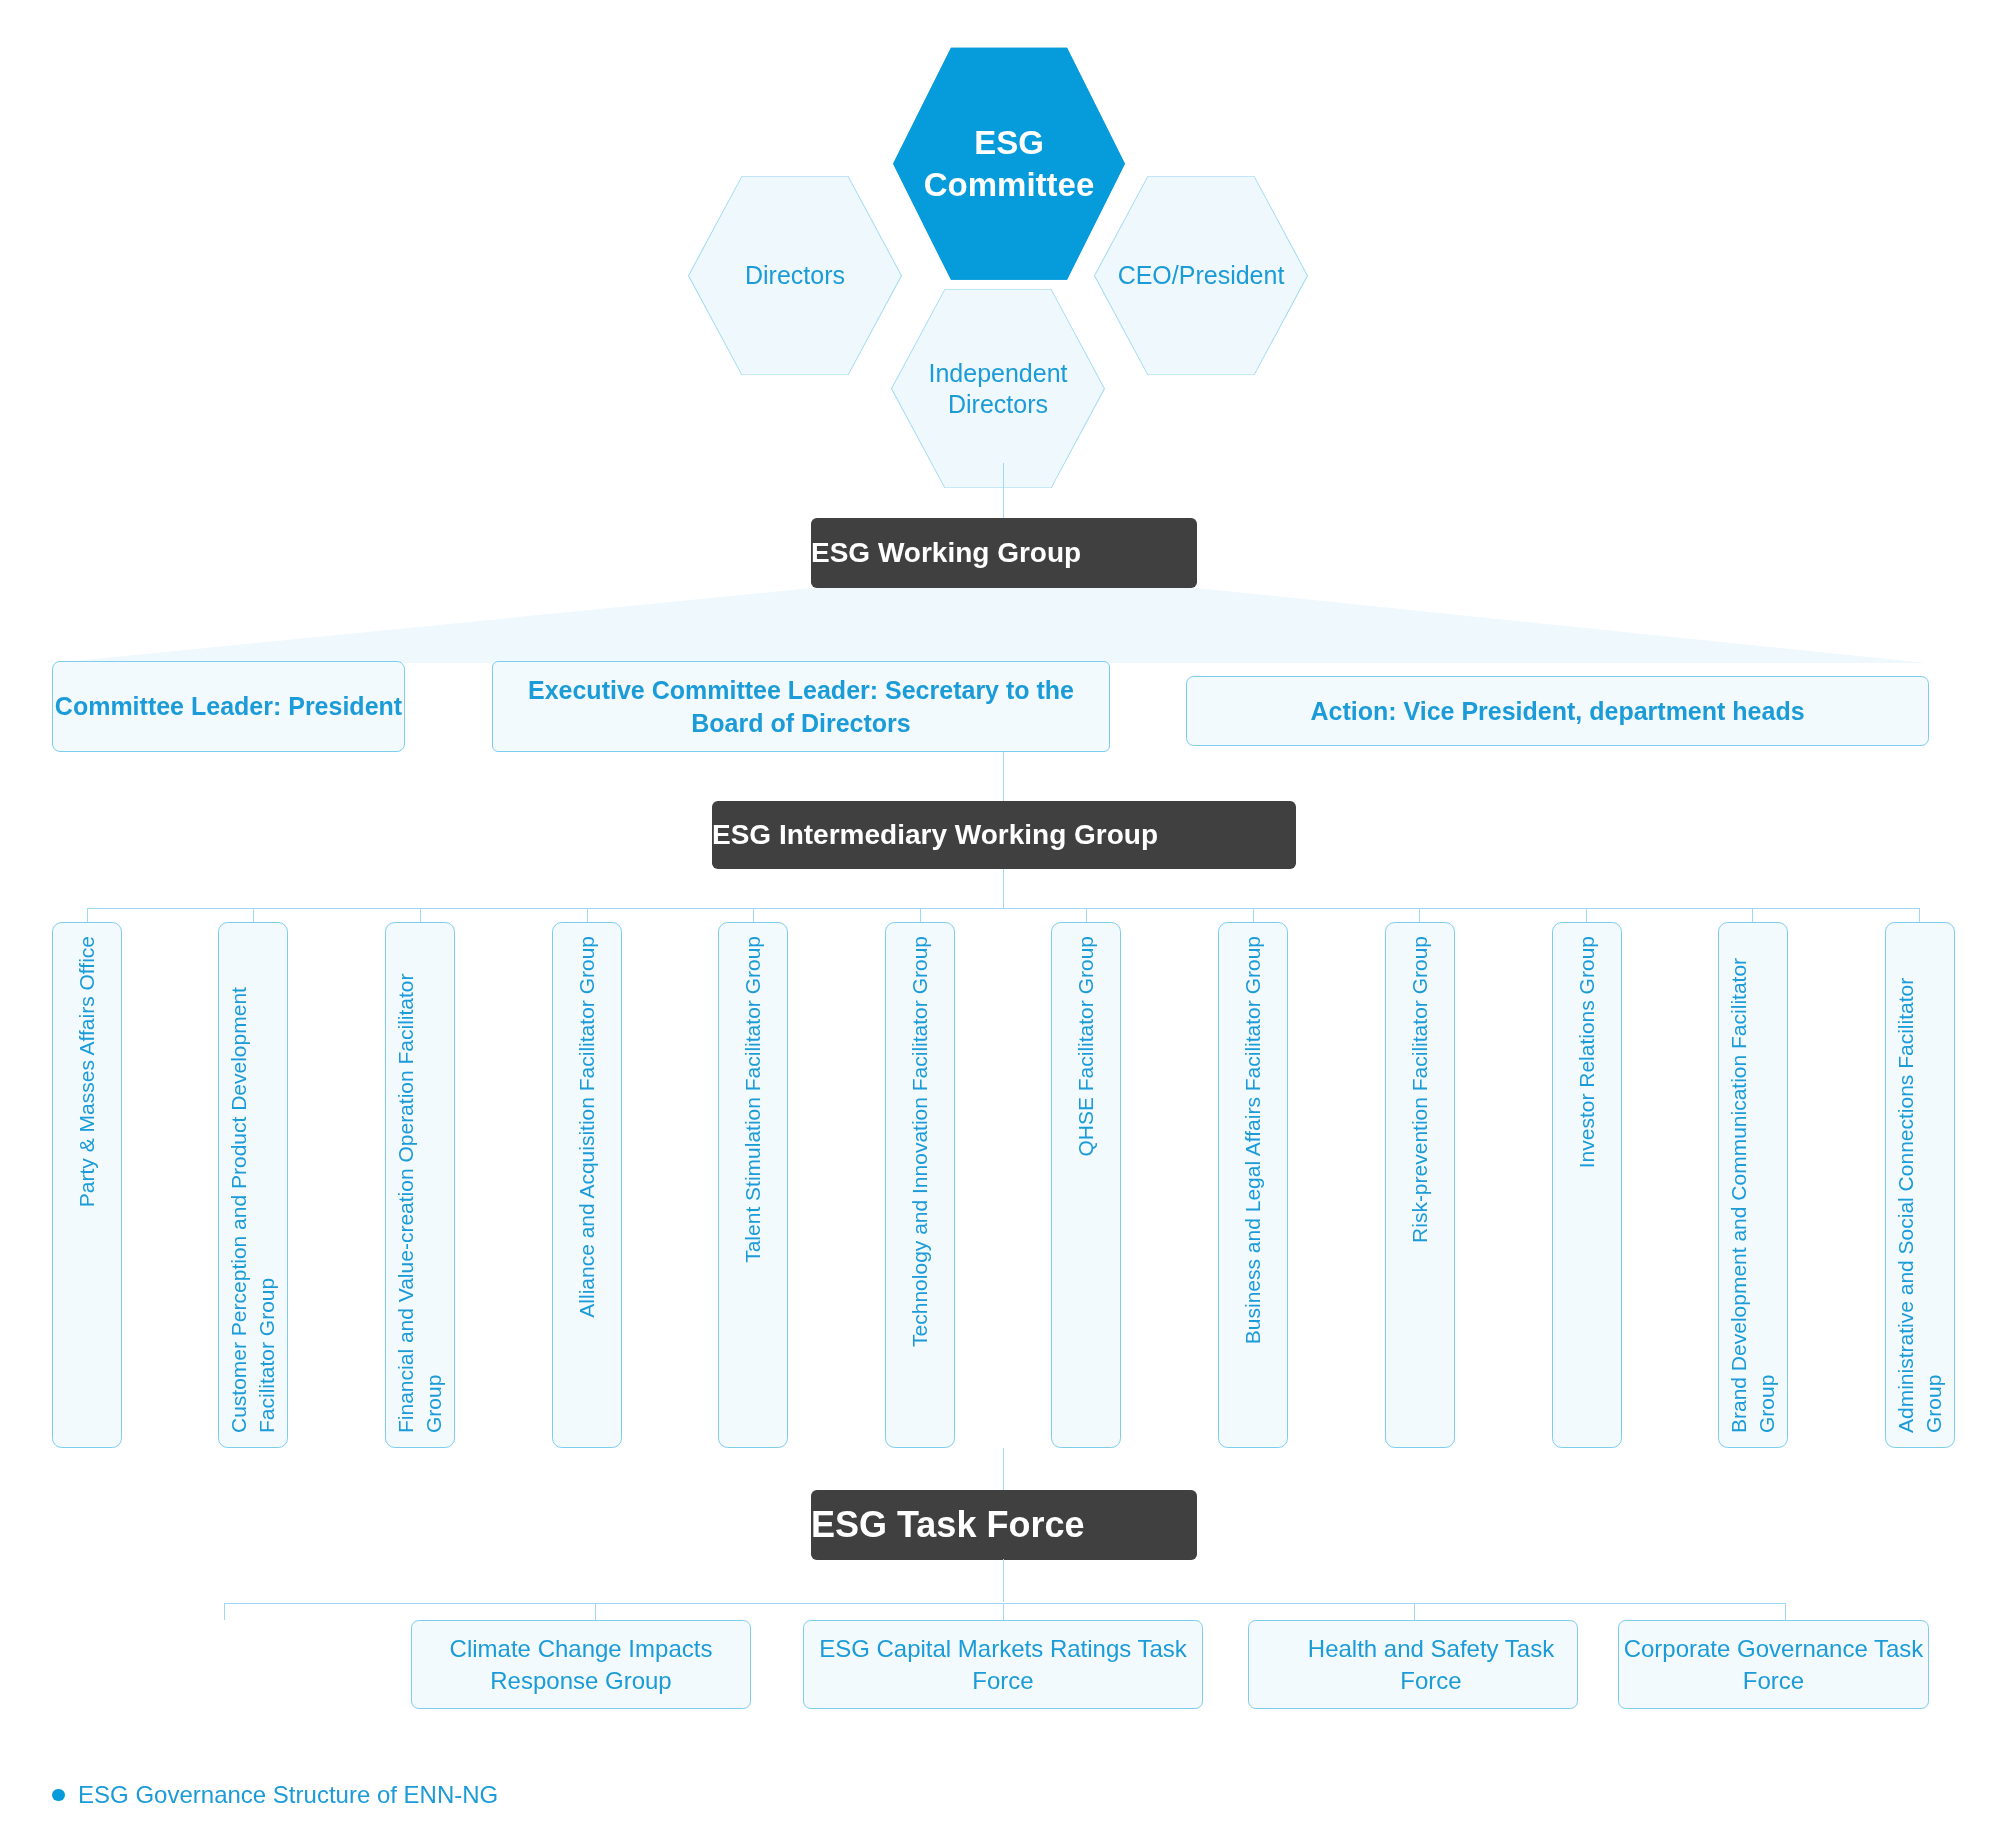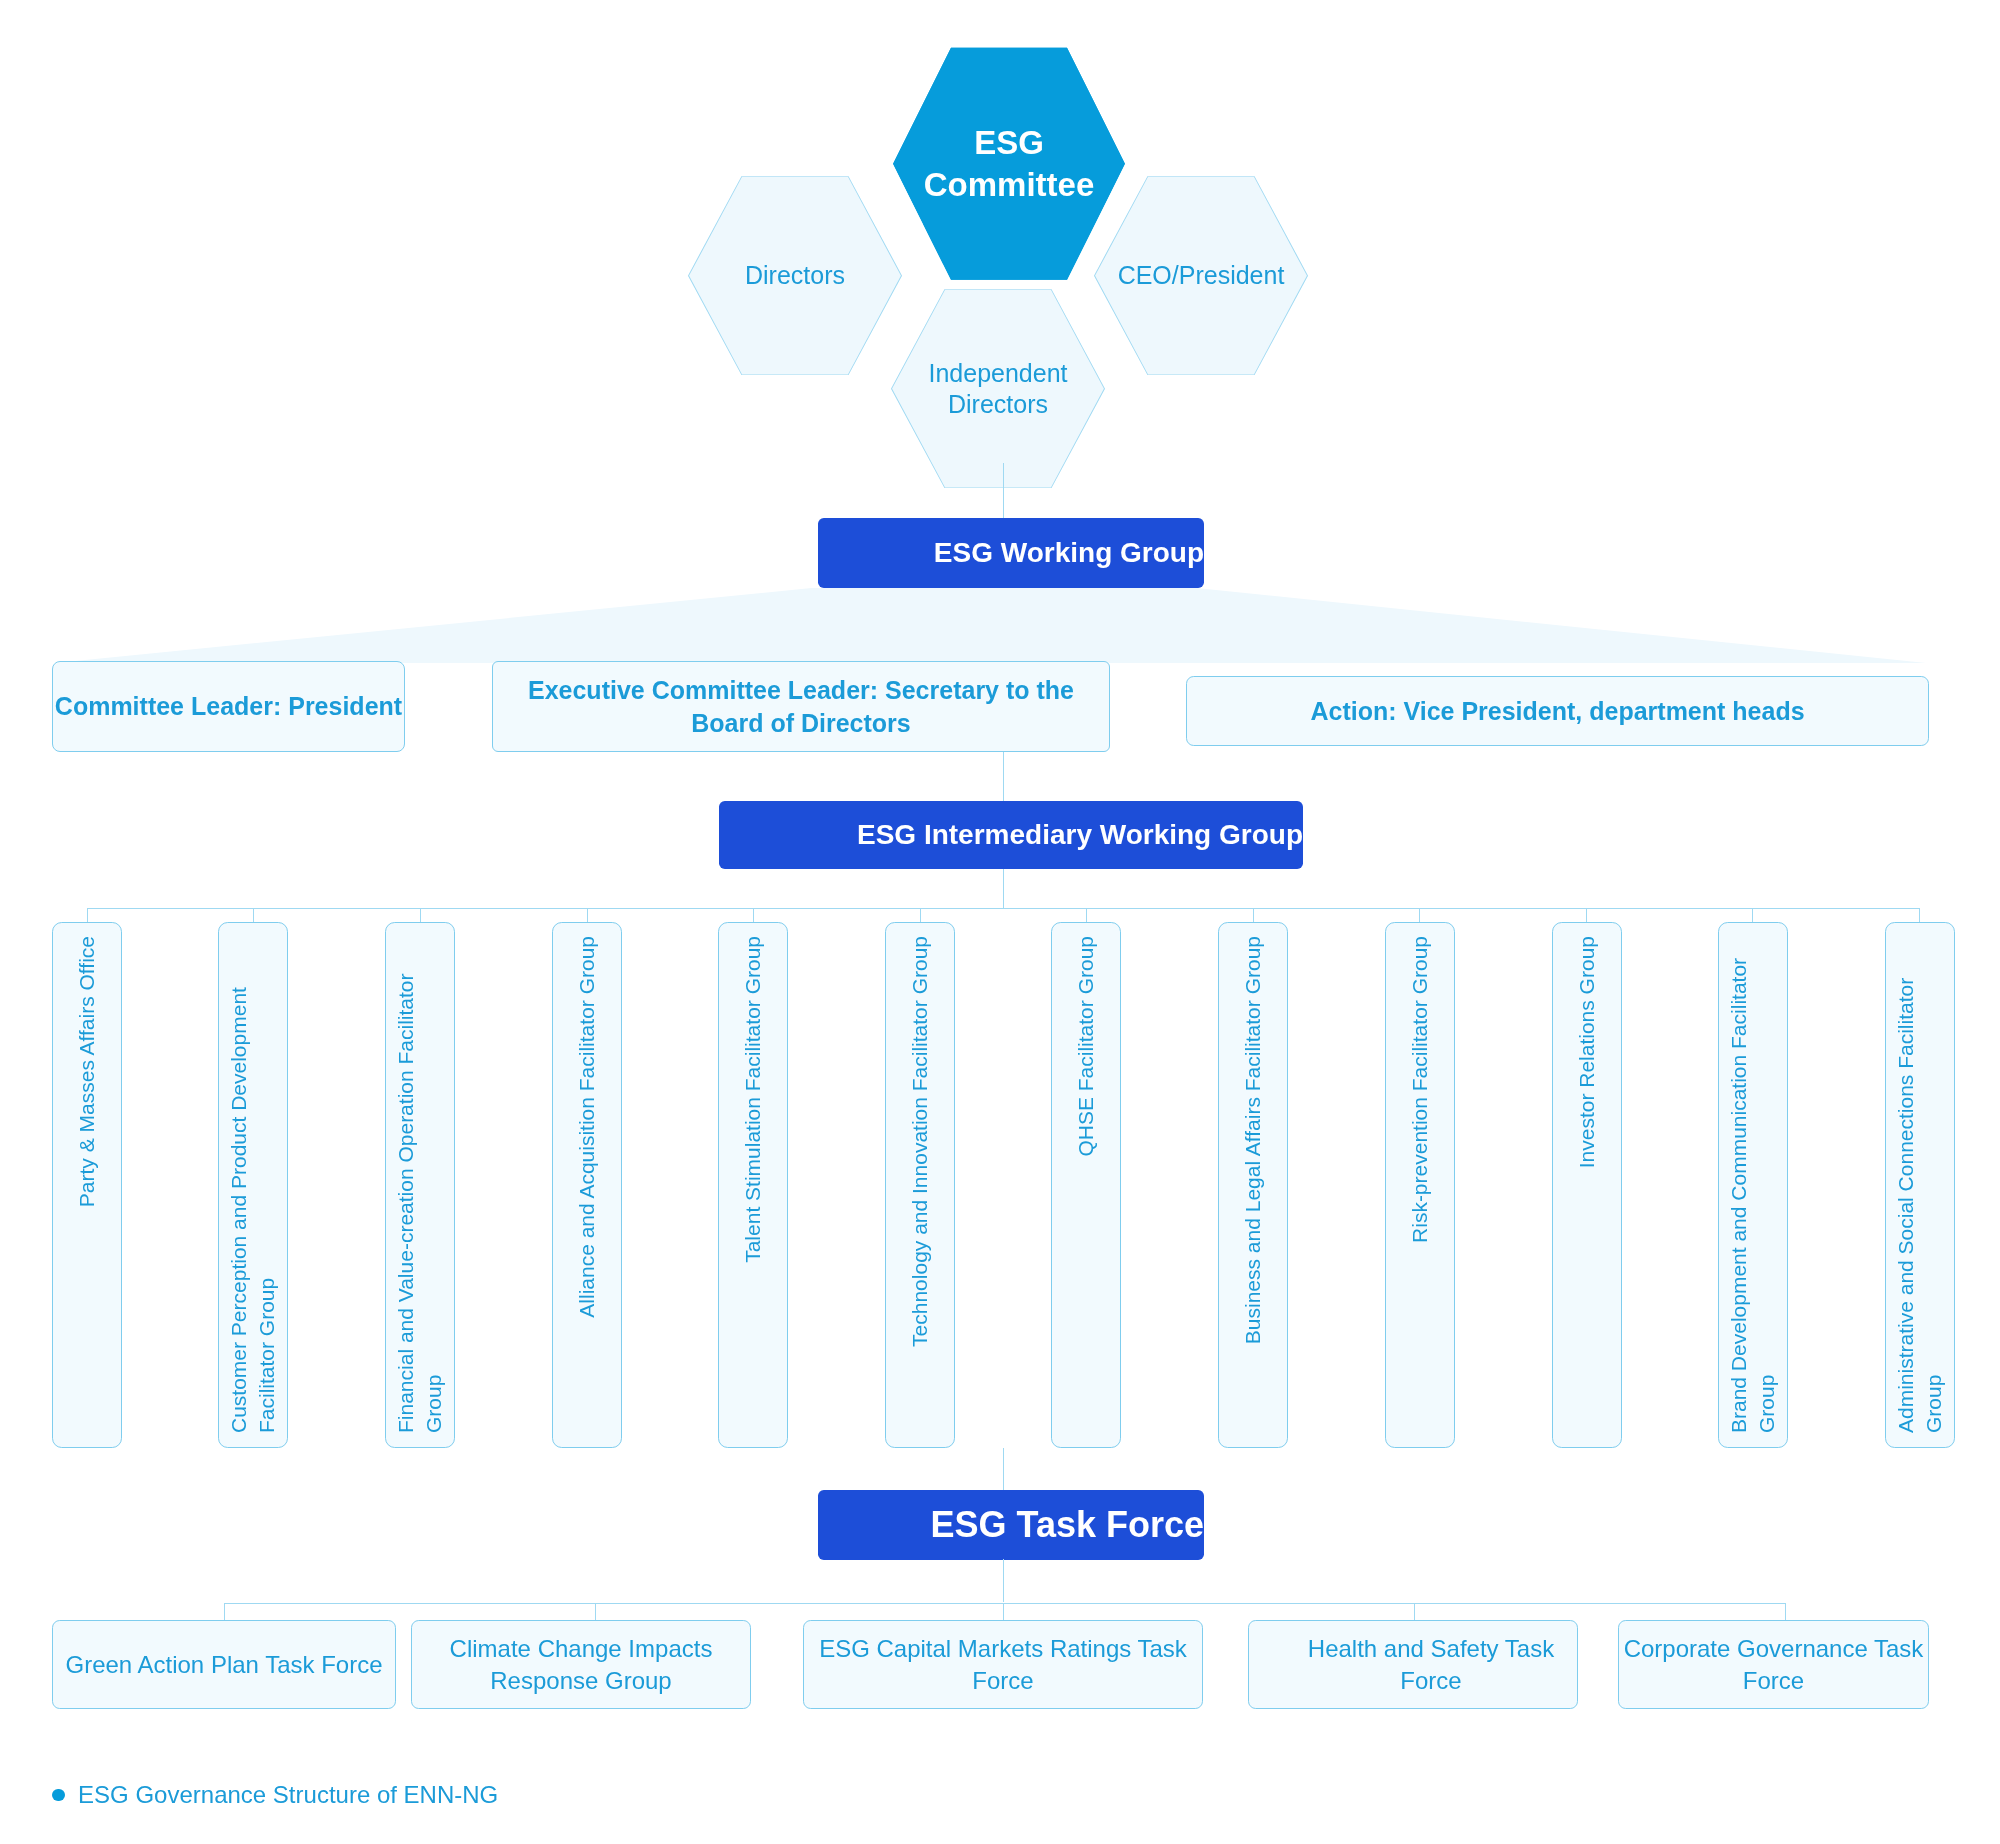"ESG Working Group" .blue-box { background: #1d4ed8 -> #404040; justify-content: flex-end -> flex-start; margin-left: 7px -> none }
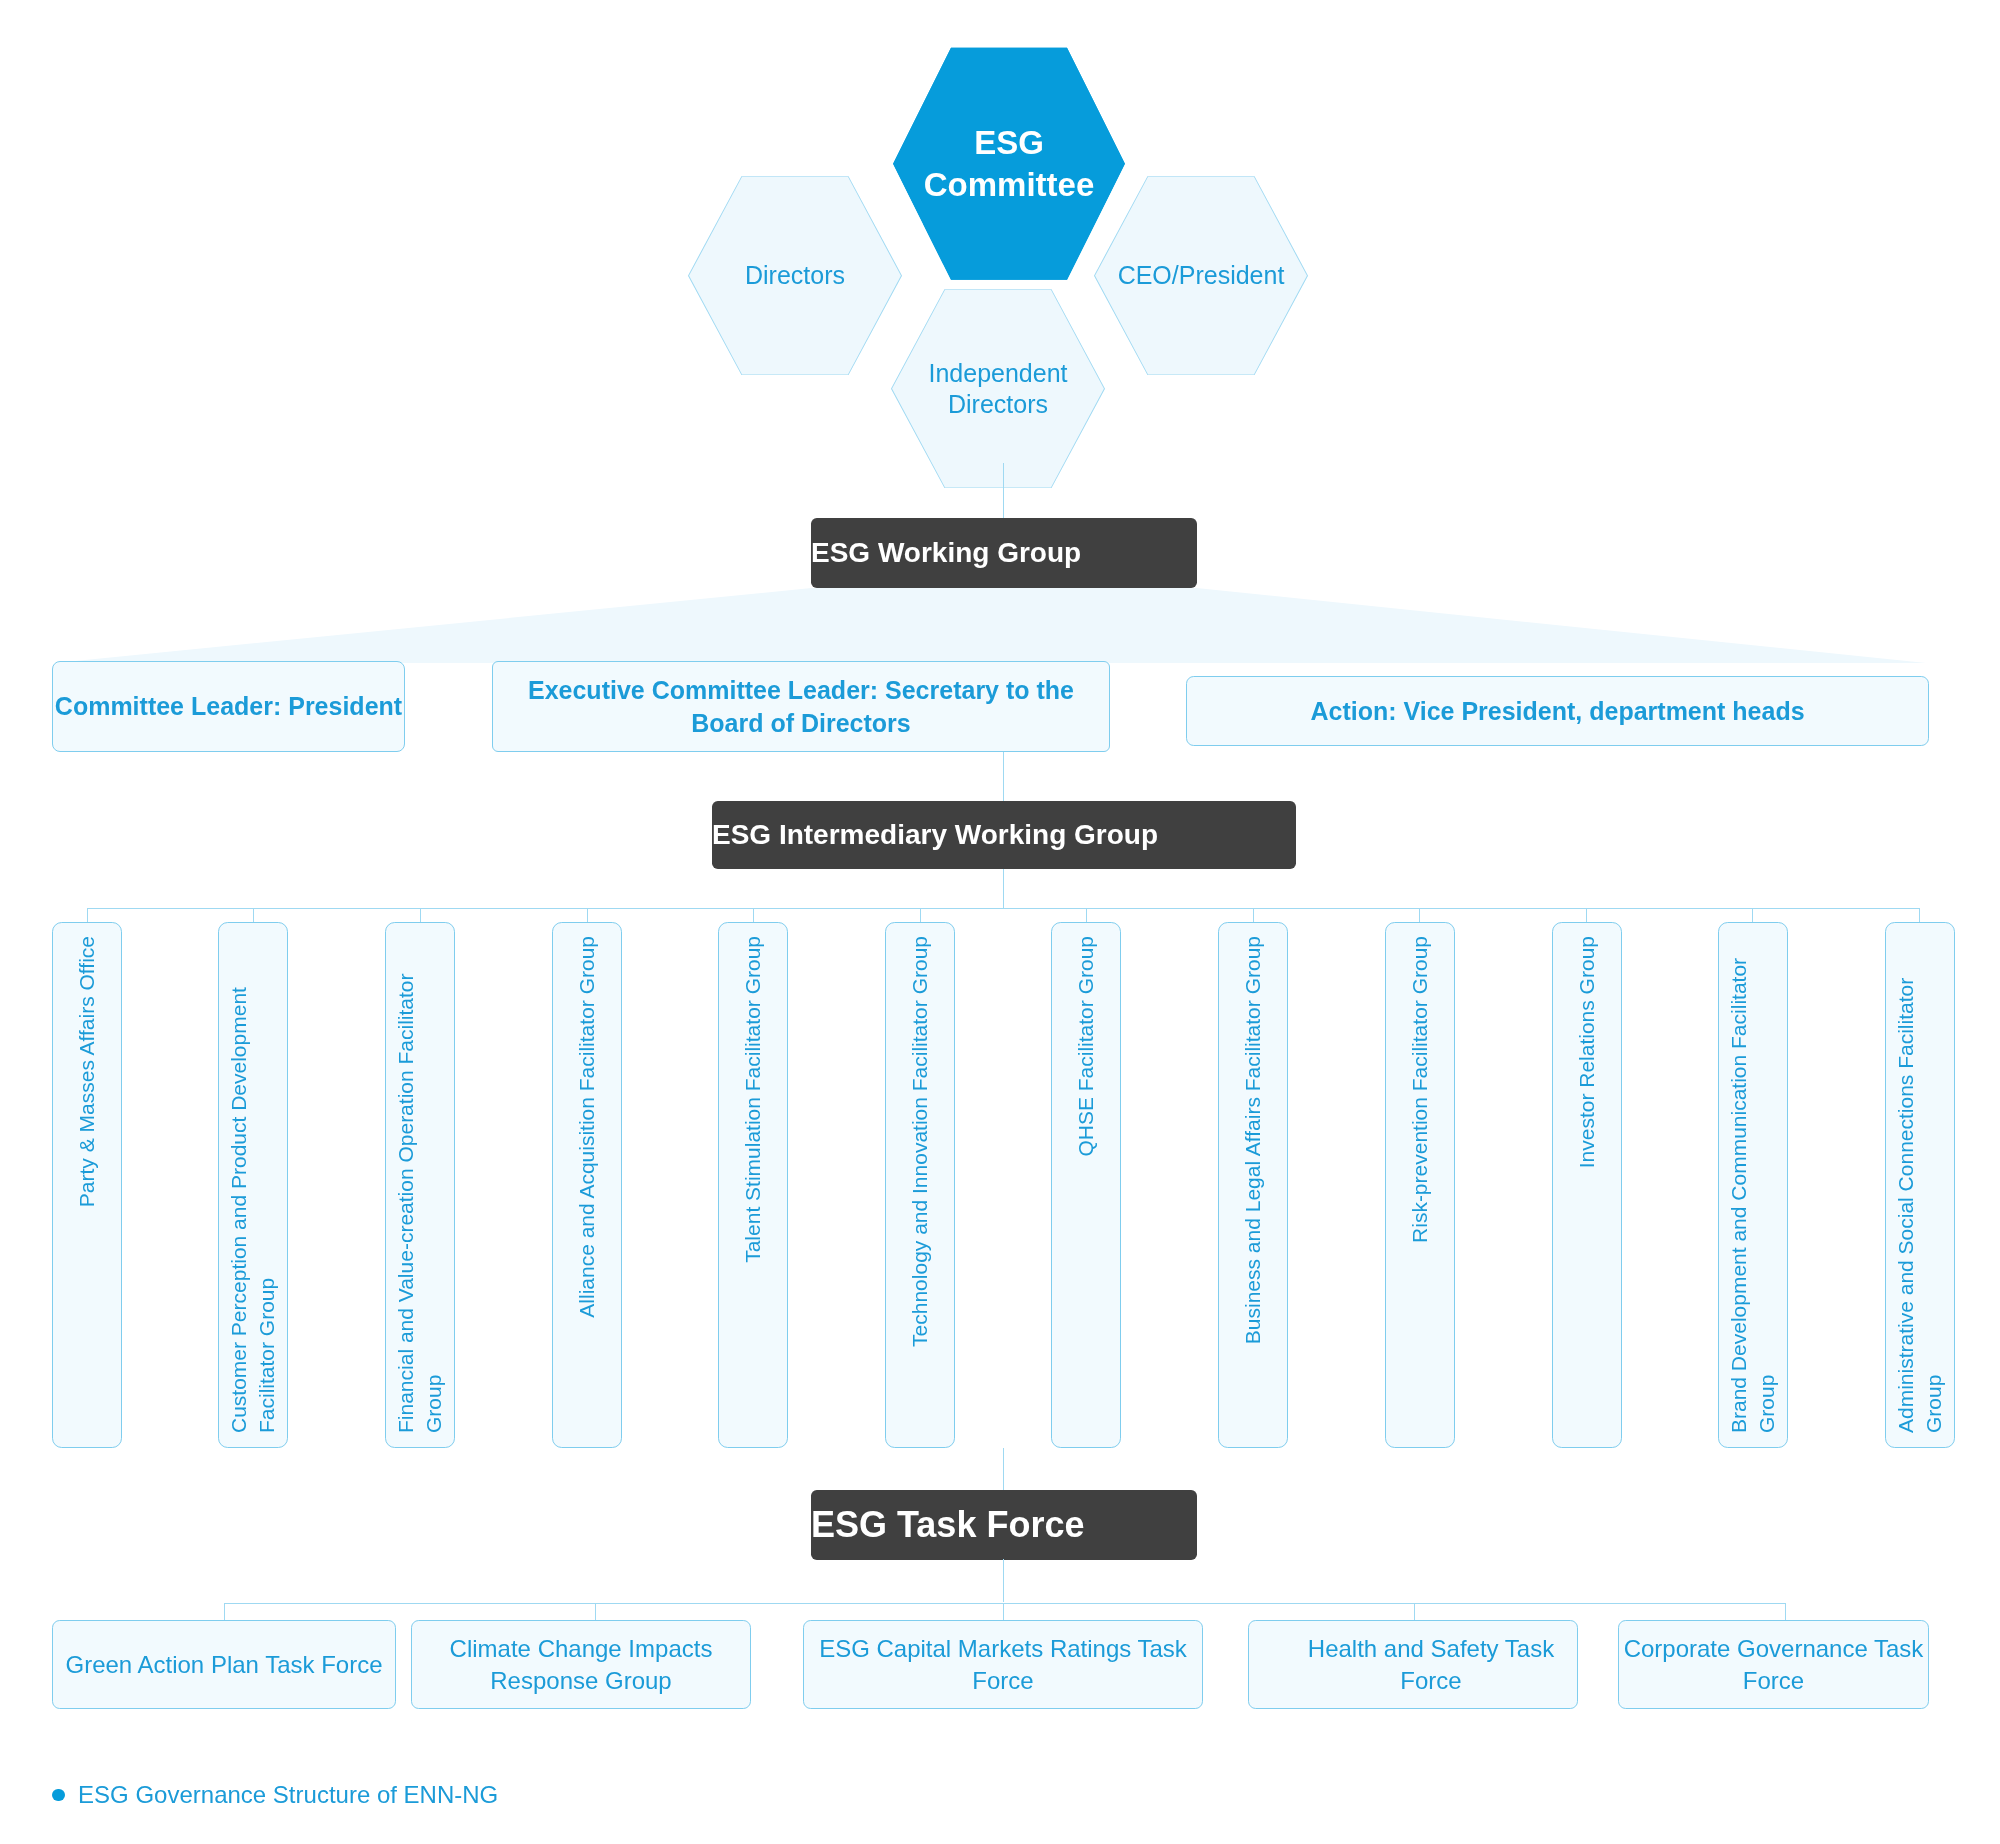"Green Action Plan Task Force" div.light-box { html: <div> <span>Green Action Plan Task Force</span> </div> -> none }
